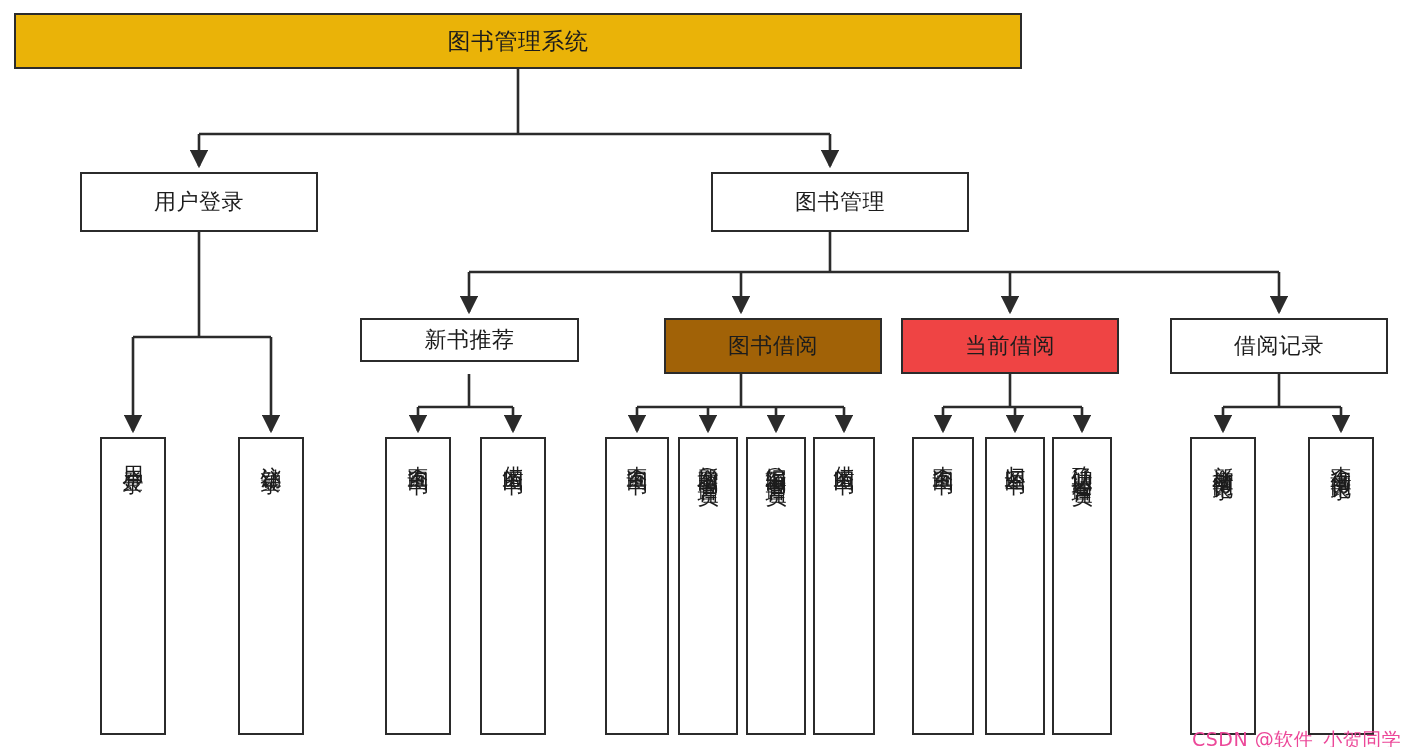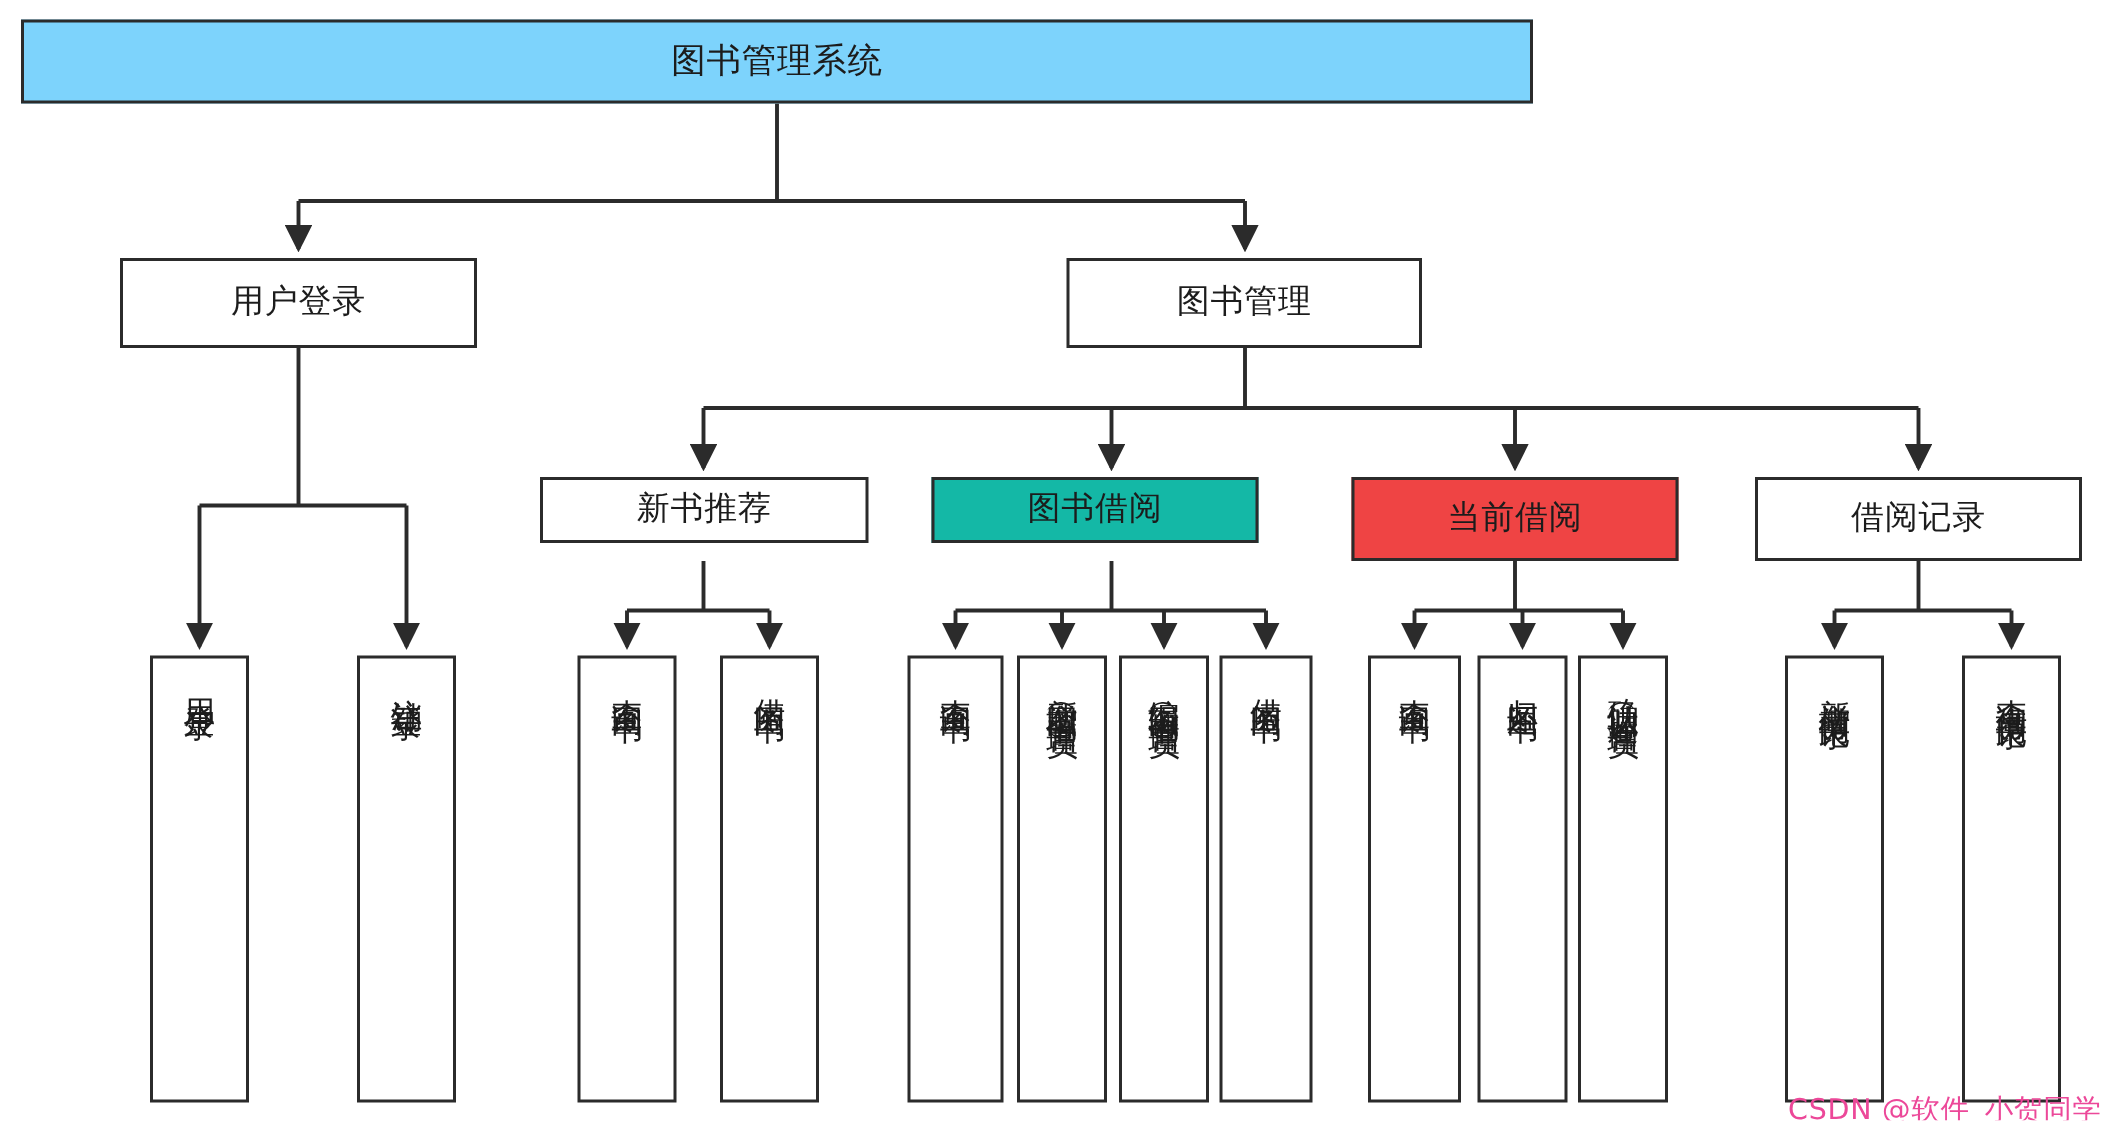"图书管理系统" div.node { background: #7dd3fc -> #eab308 }
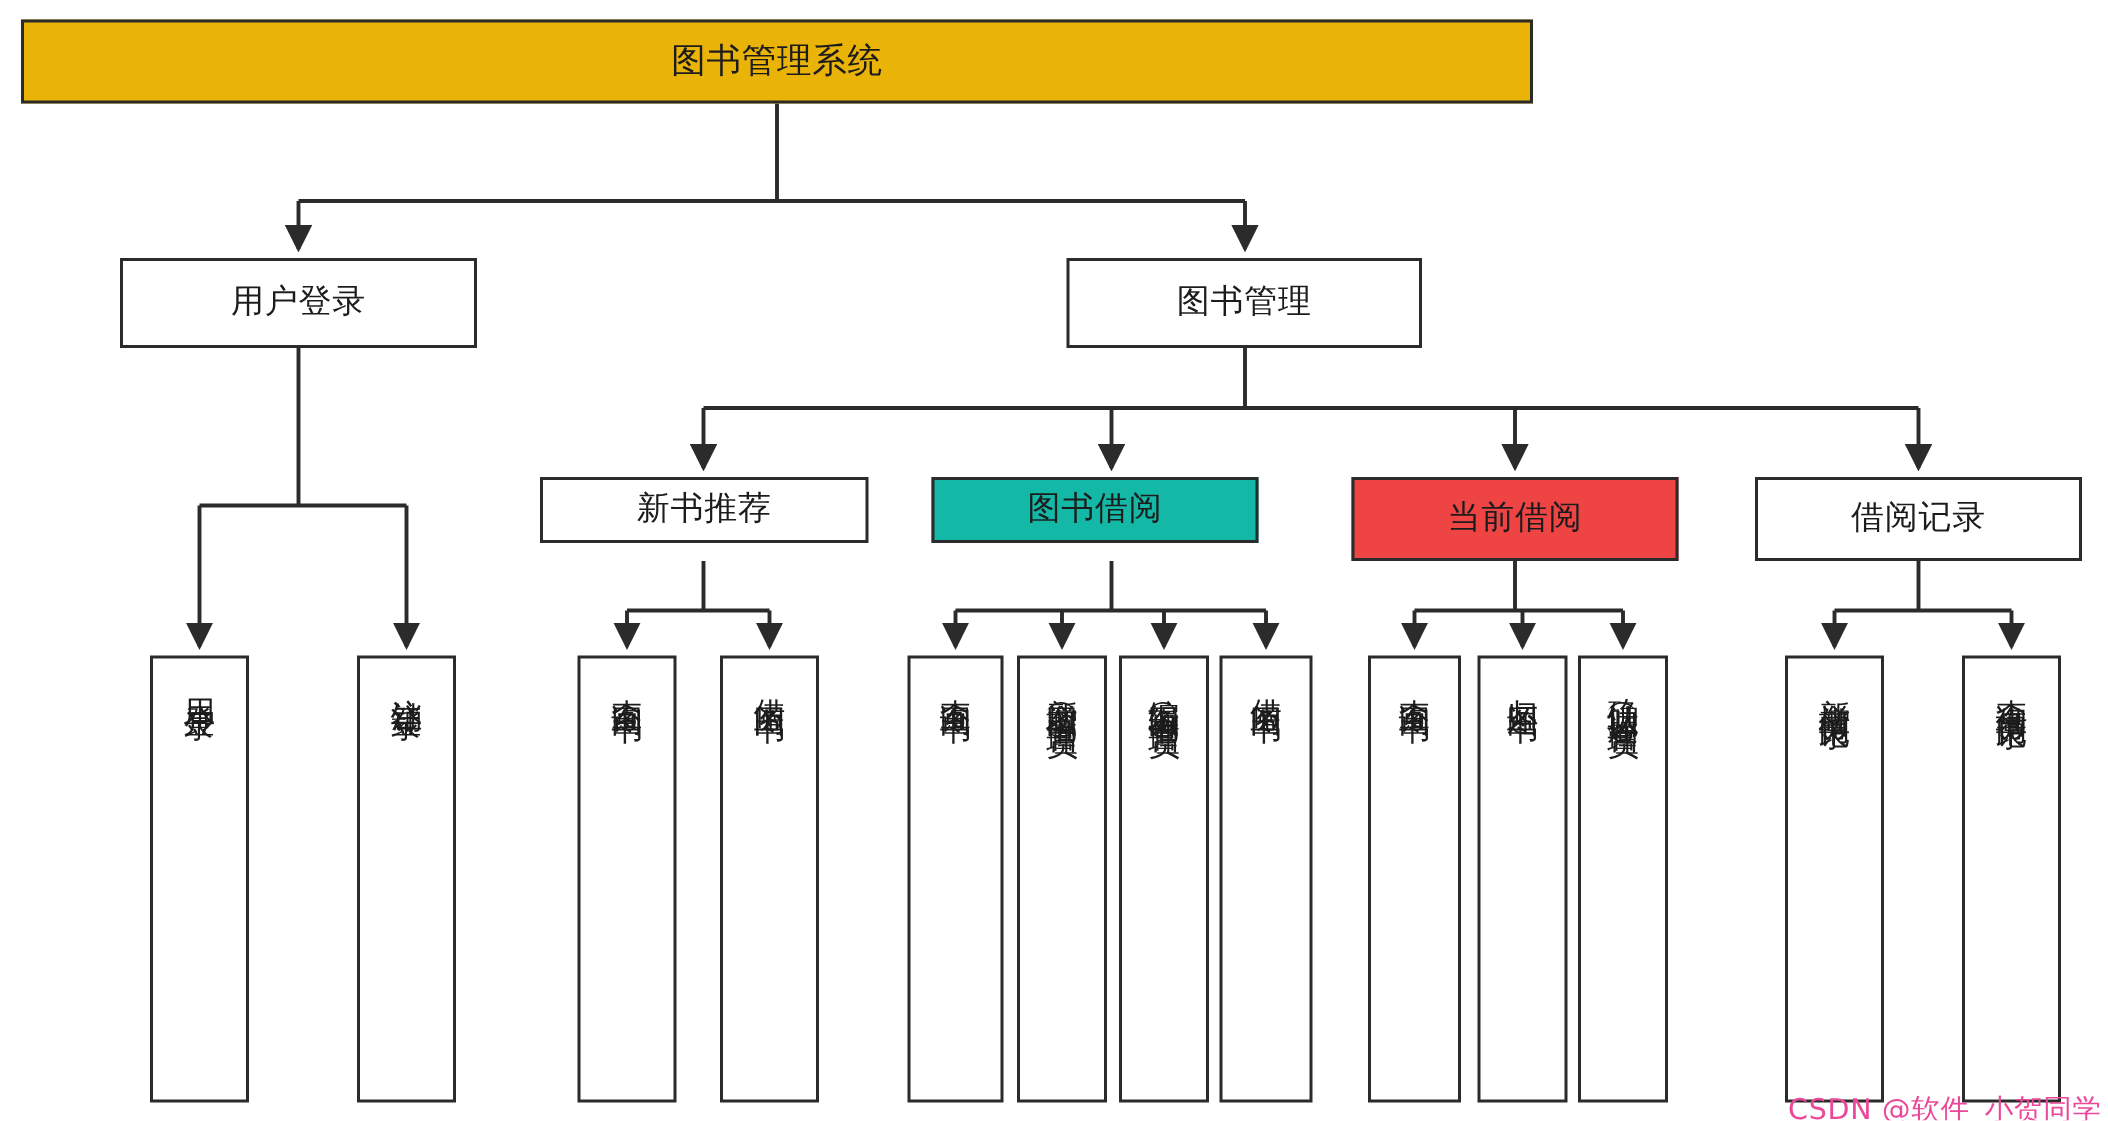"图书管理" div.node { width: 237px -> 258px }
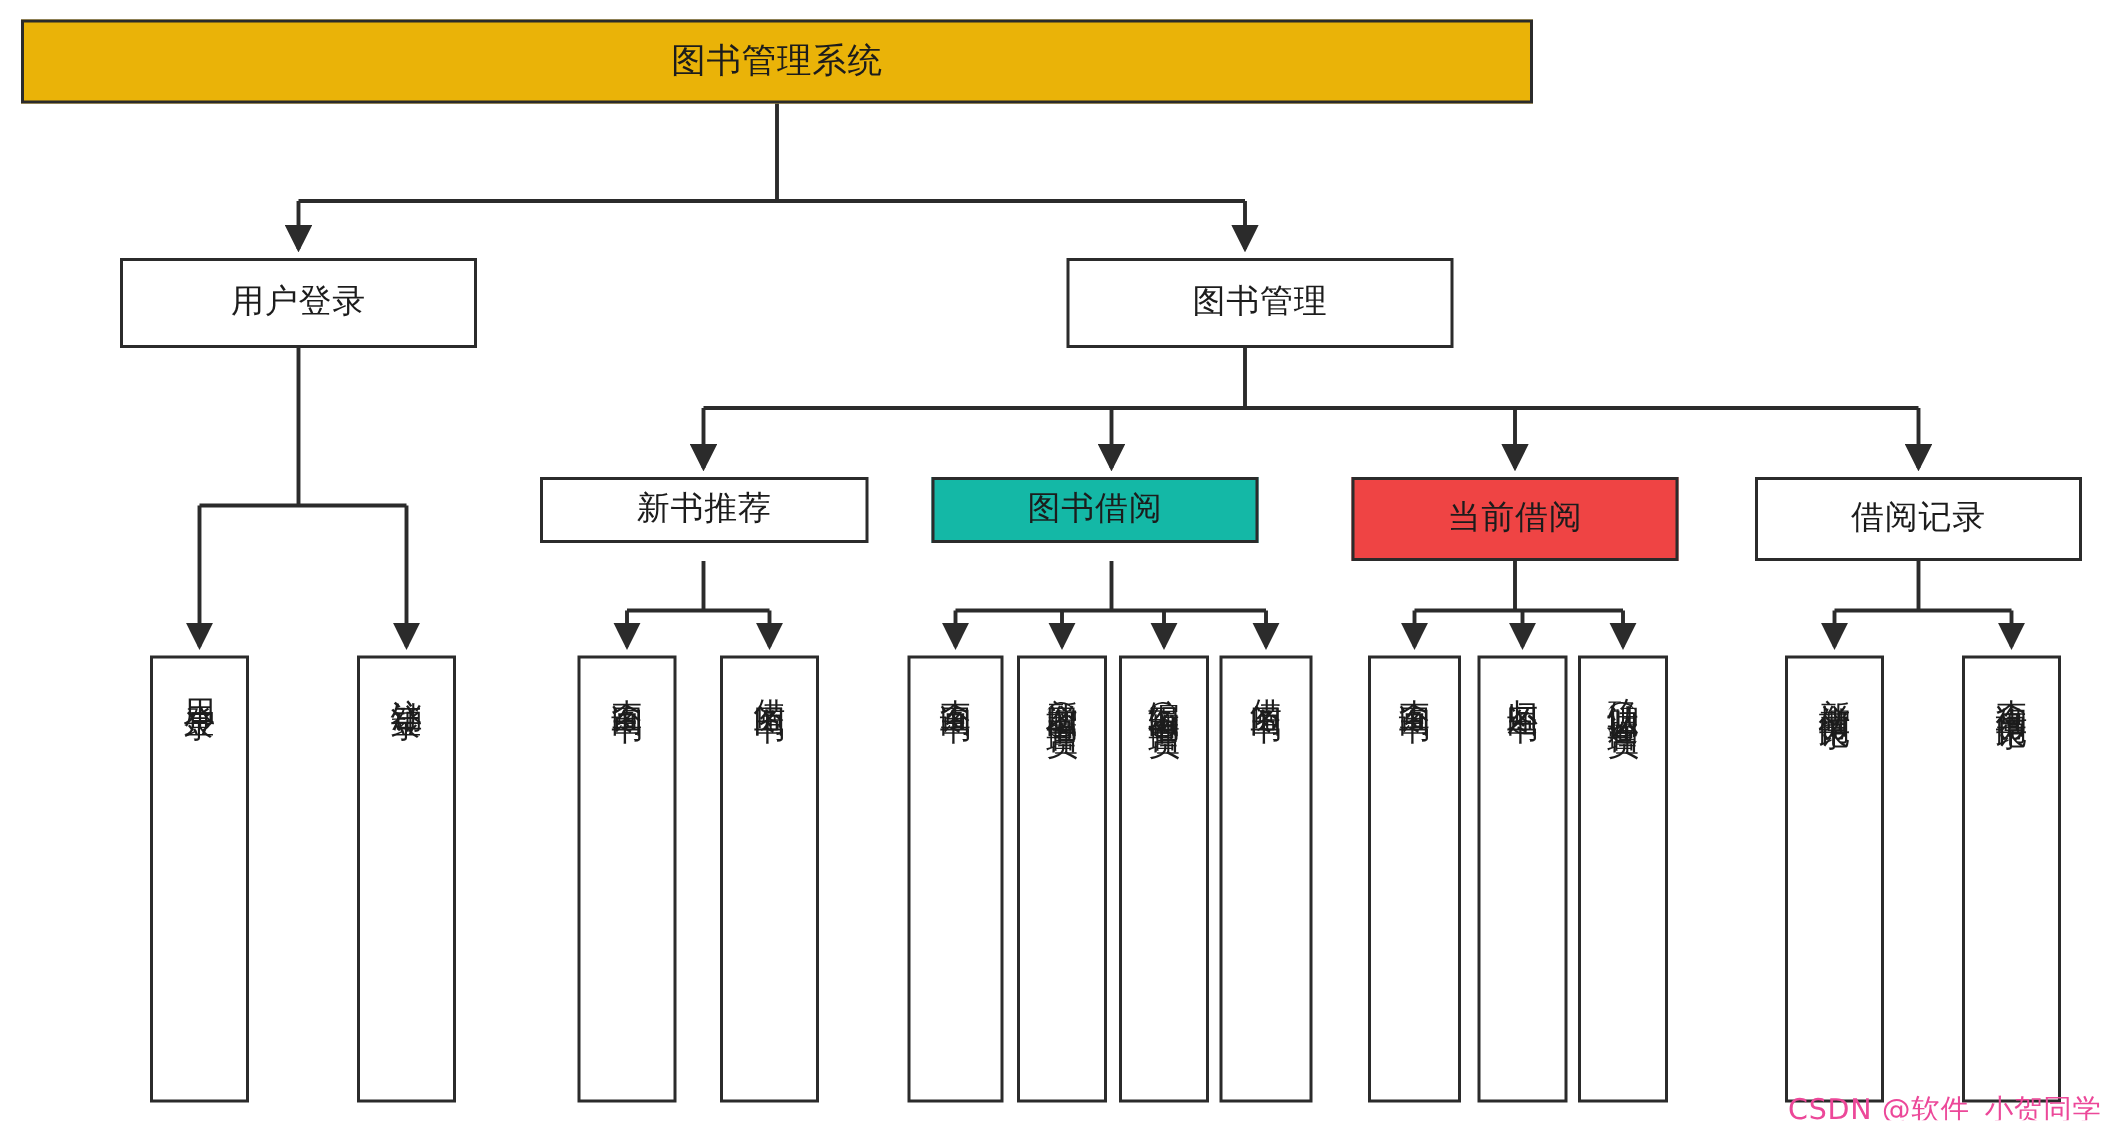"图书借阅" div.node { background: #14b8a6 -> #a16207; height: 44px -> 56px; left: 621px -> 664px }
